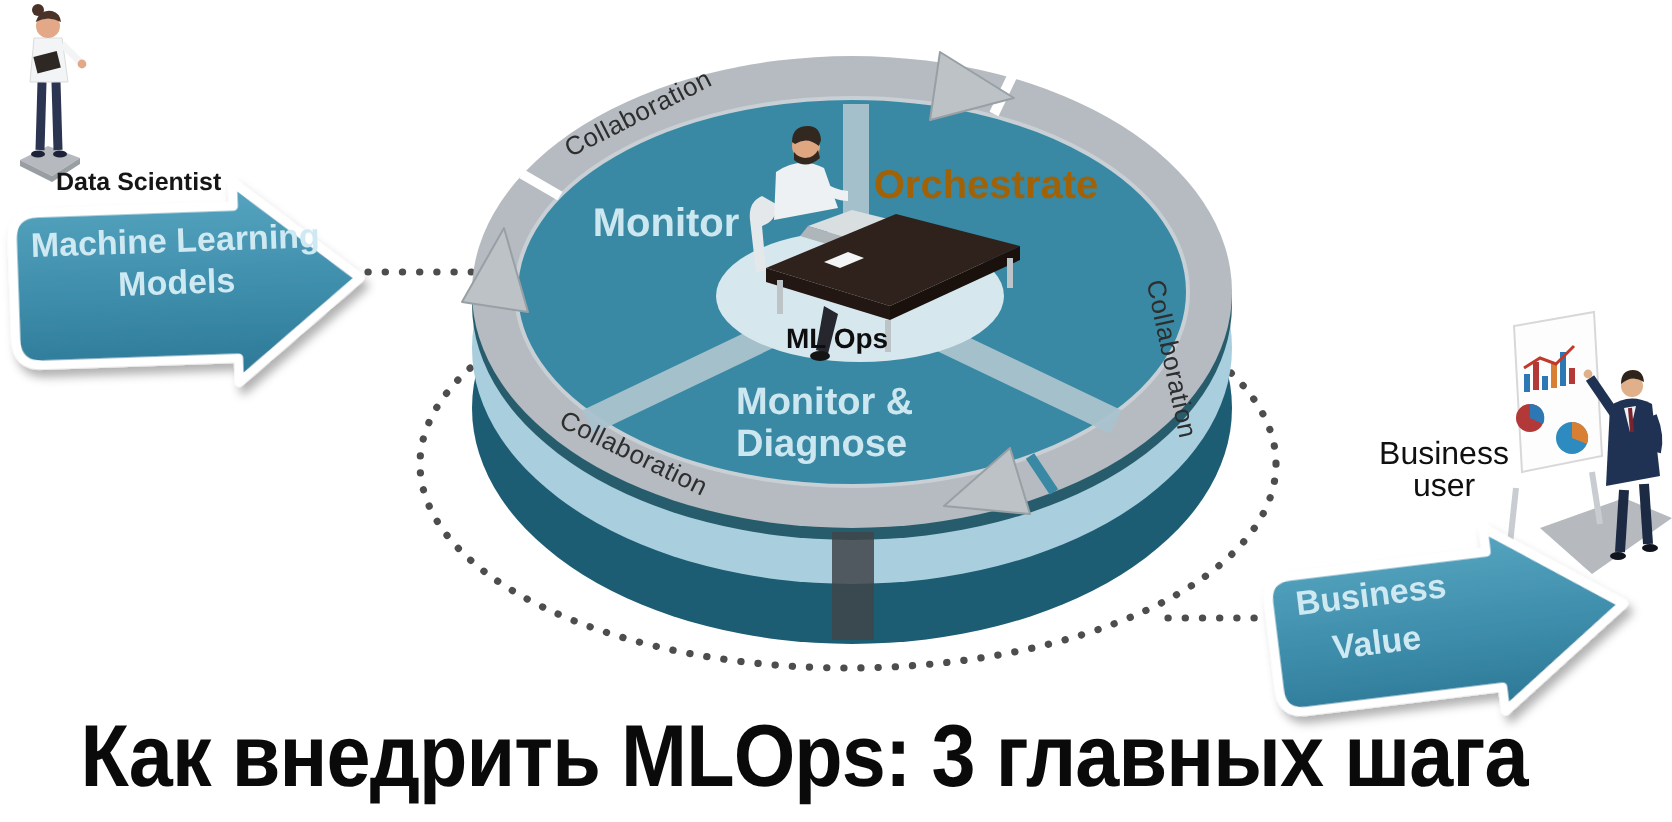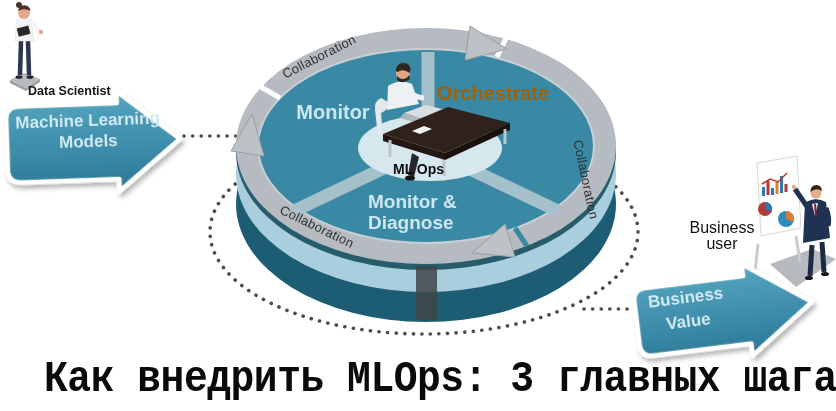"Как внедрить MLOps: 3 главных" .title { font-family: Liberation Mono, monospace -> none; width: 836px -> 728px }
